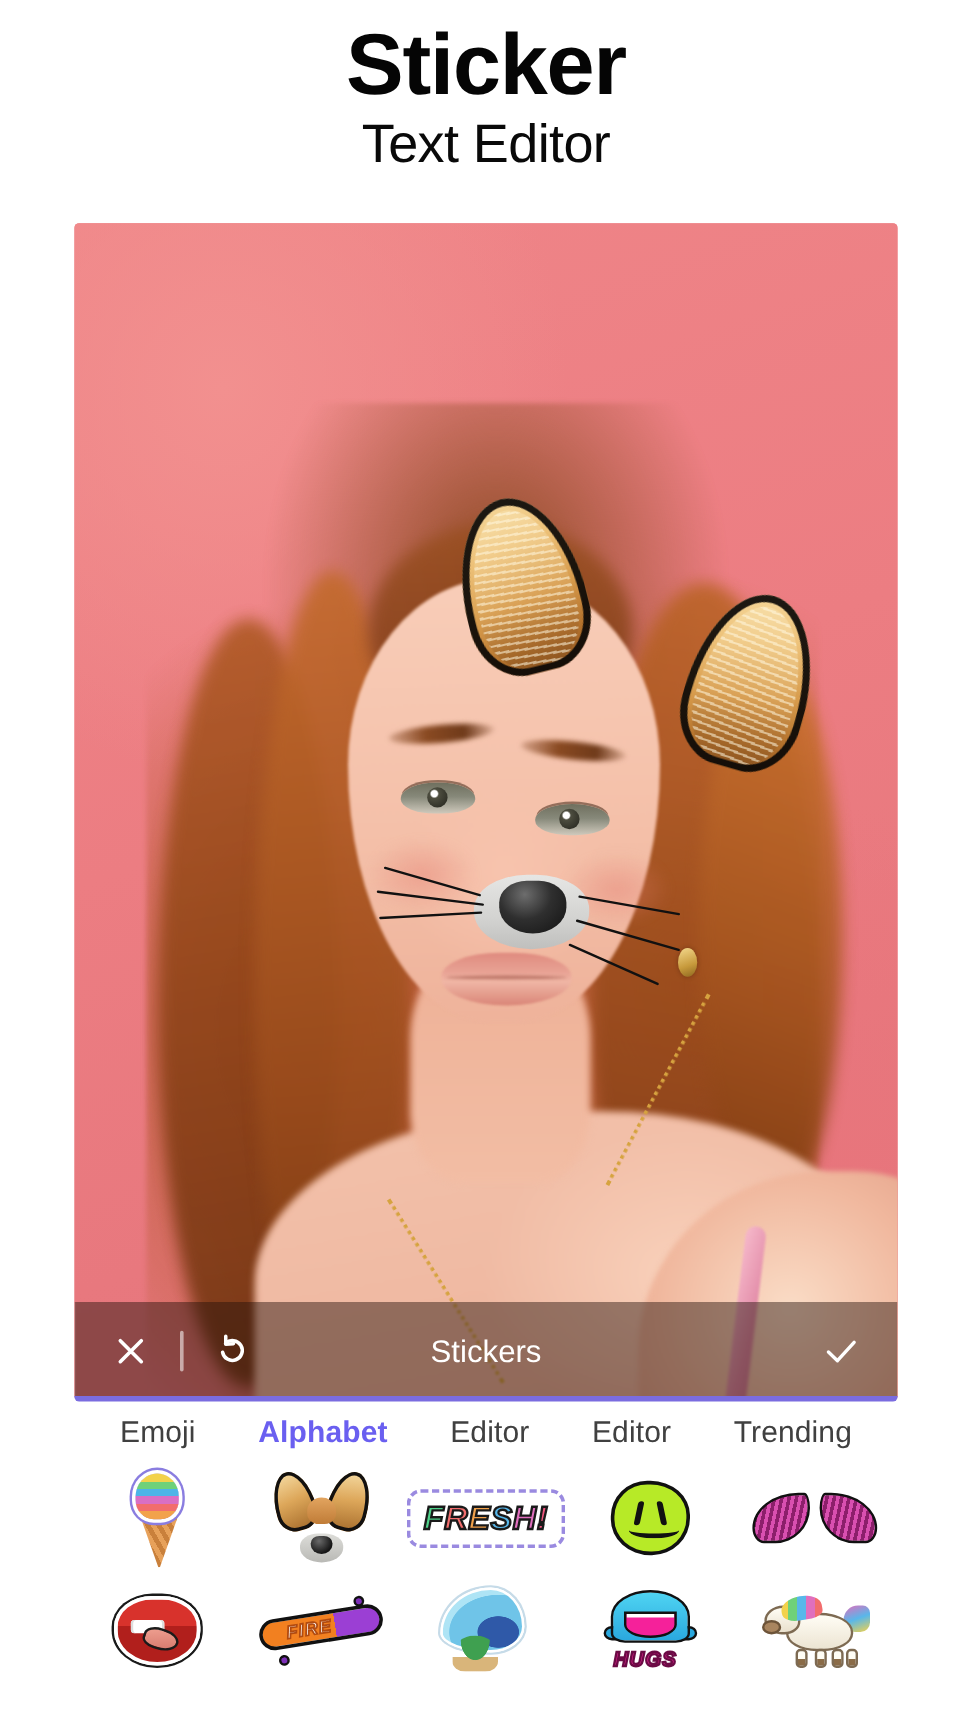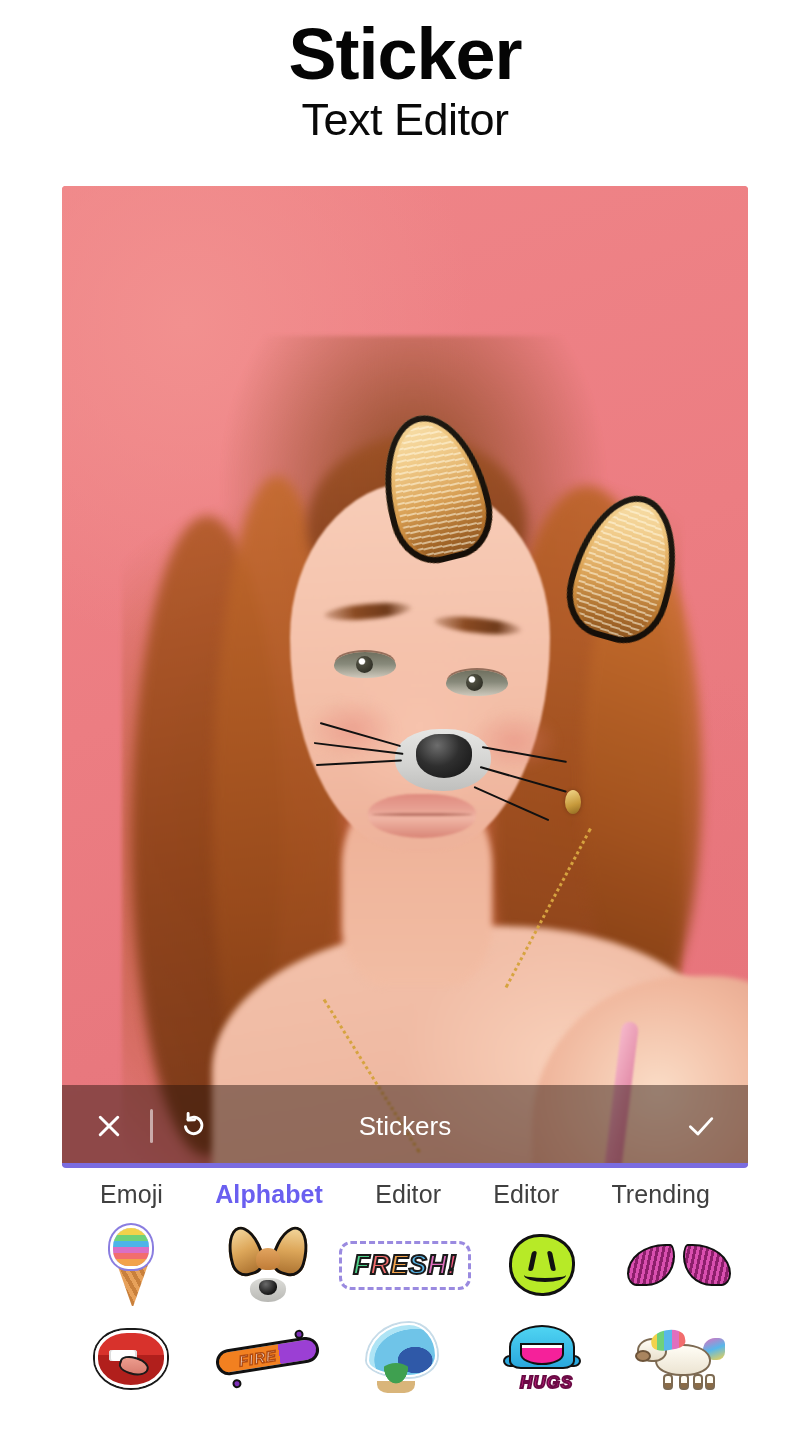"HUGS" .shark .tag { text-align: right -> left }
